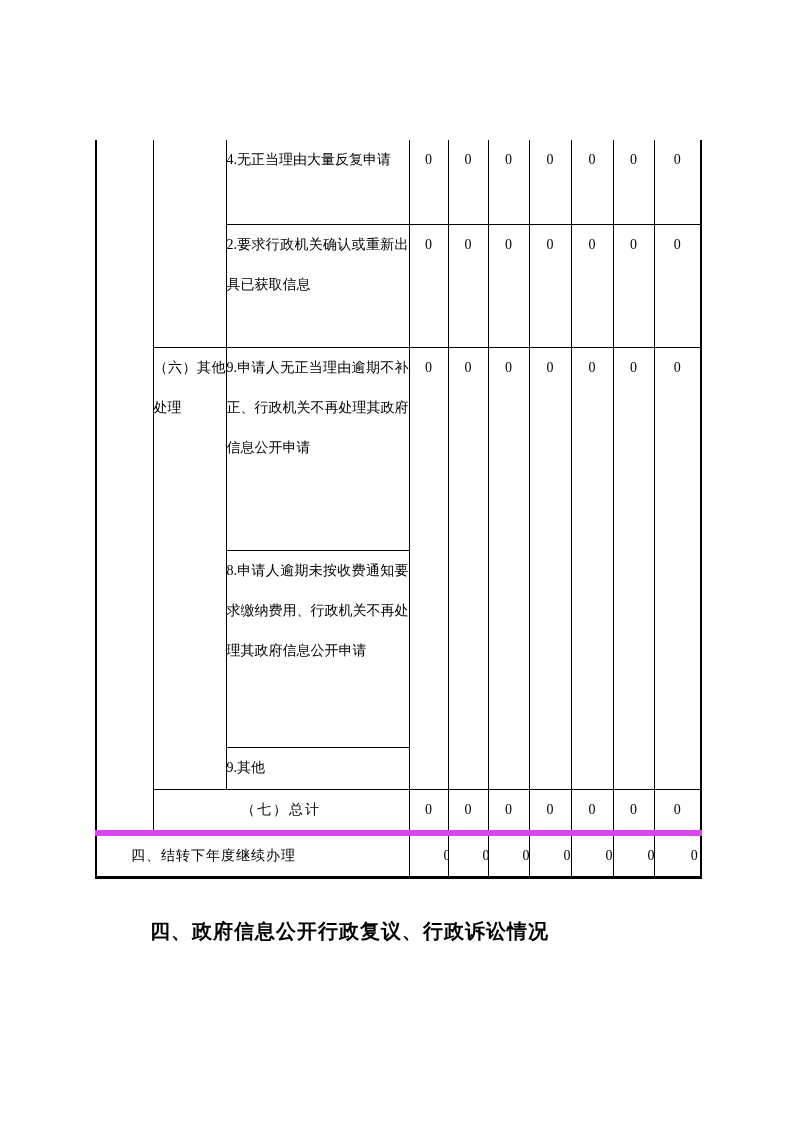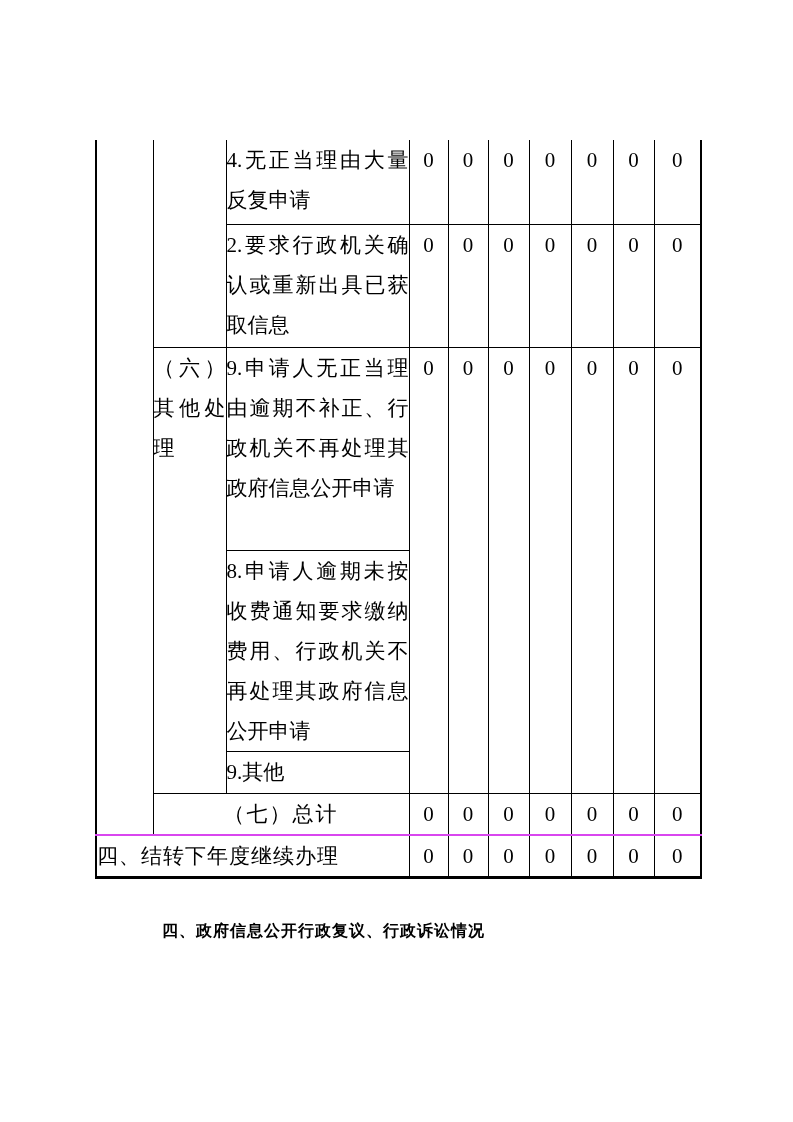"4.无正当理由大量反复申请" table.report td { font-size: 21px -> 14px }
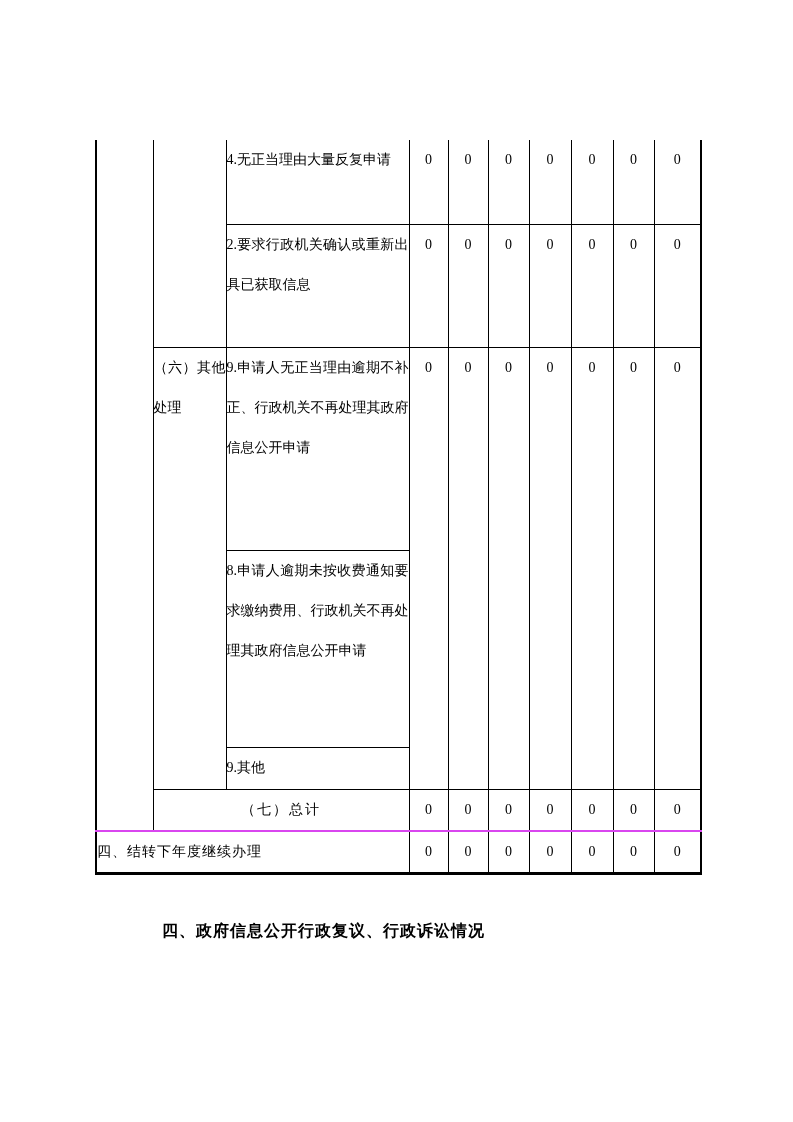"四、结转下年度继续办理" tr.thick-top td { border-top: 2px solid #d946ef -> 6px solid #d946ef; padding-left: none -> 34px }
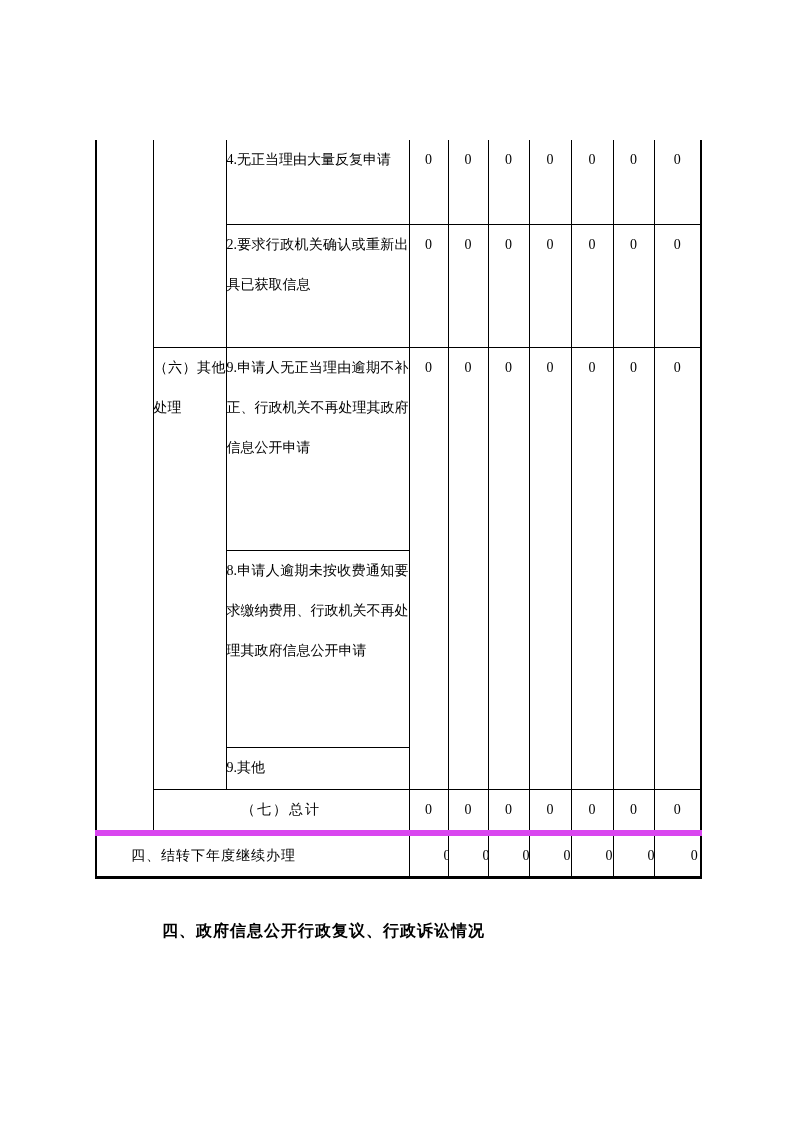"四、政府信息公开行政复议、行政诉讼情况" .section-heading { font-size: 16px -> 20px; left: 162px -> 150px }
